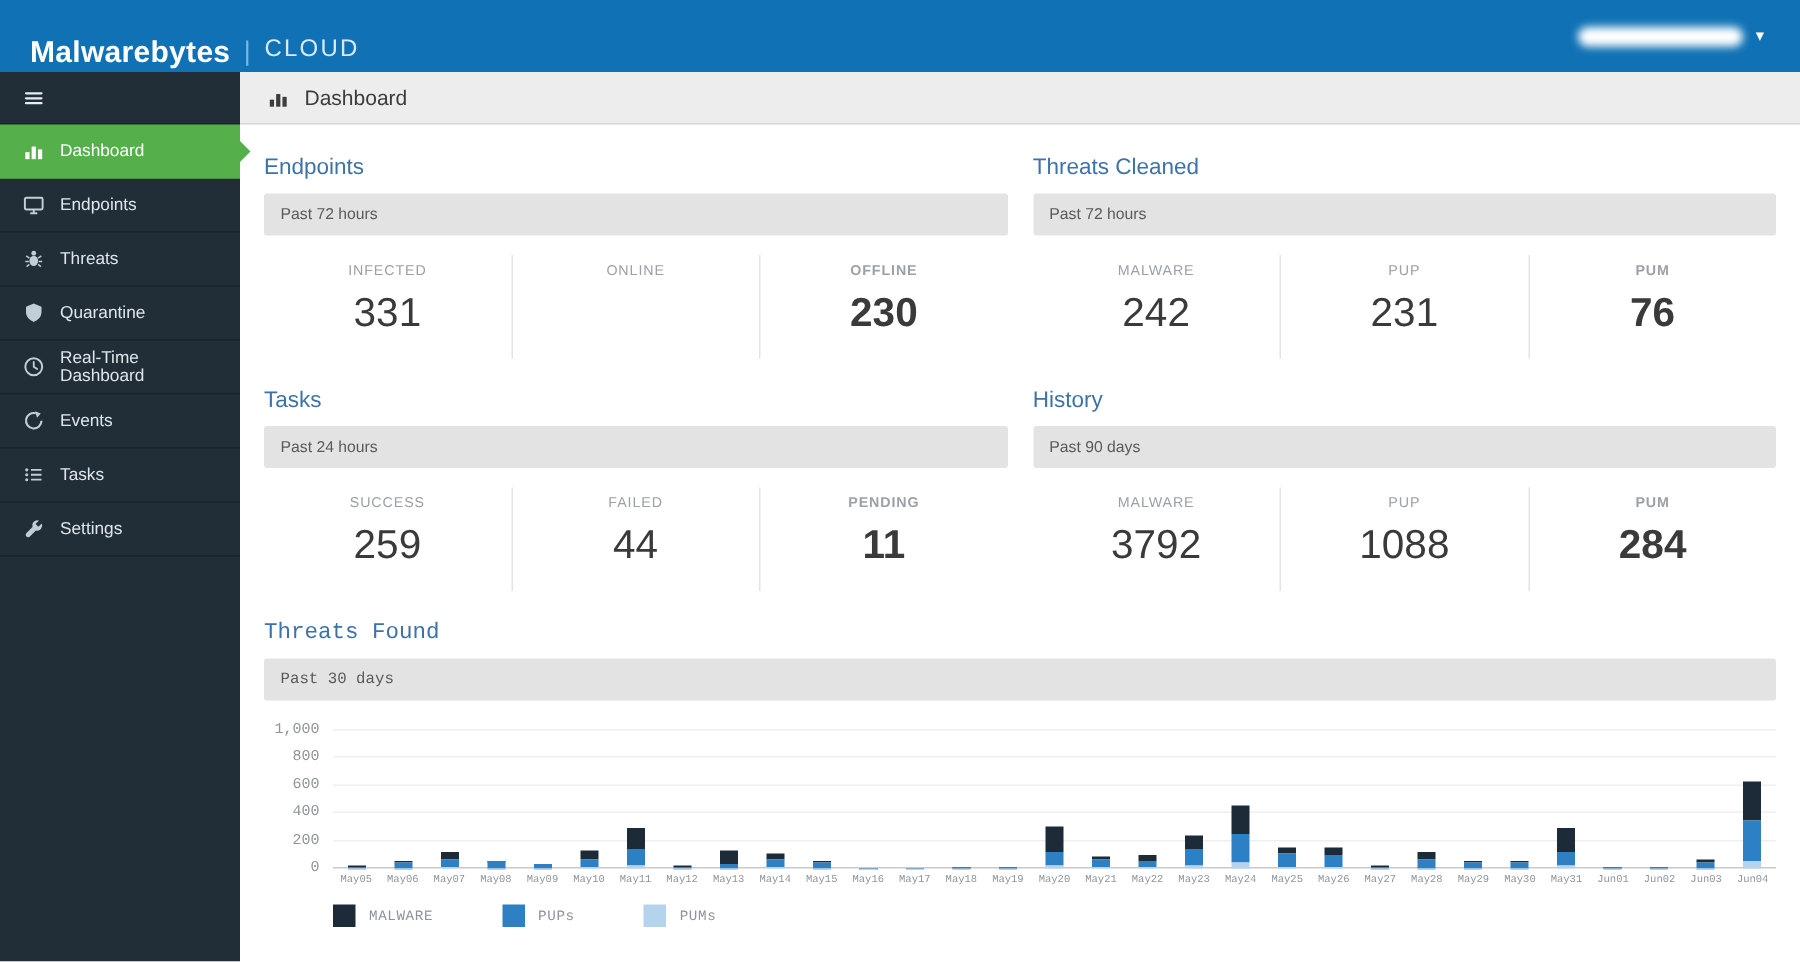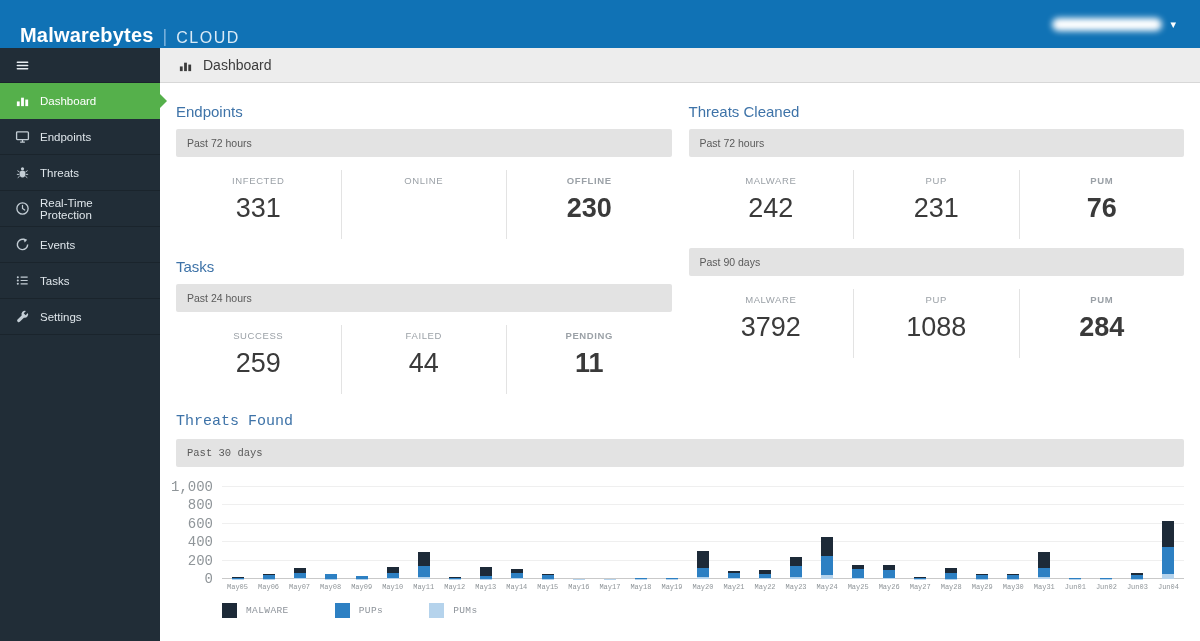"Malwarebytes" .brand { align-items: flex-end -> flex-start }
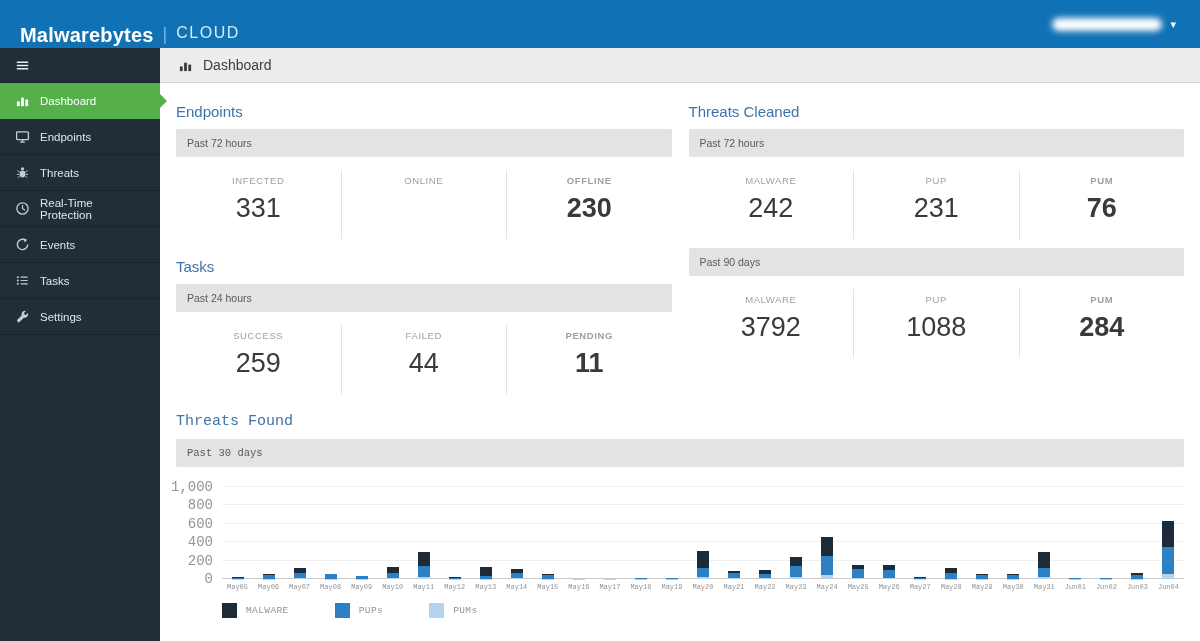"Quarantine" div.side-item { html: none -> <div> <span> <svg> <path></path> </svg> </span> <span>Quarantine</span> </div> }
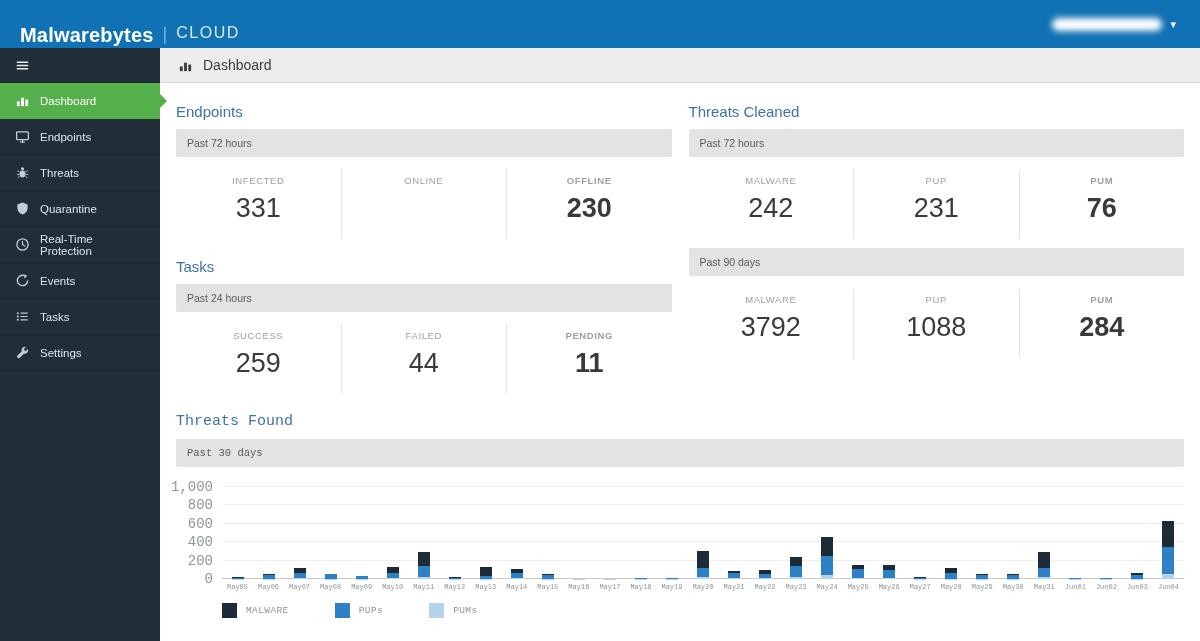"Real-Time Protection" span.side-label { text: Protection -> Dashboard }
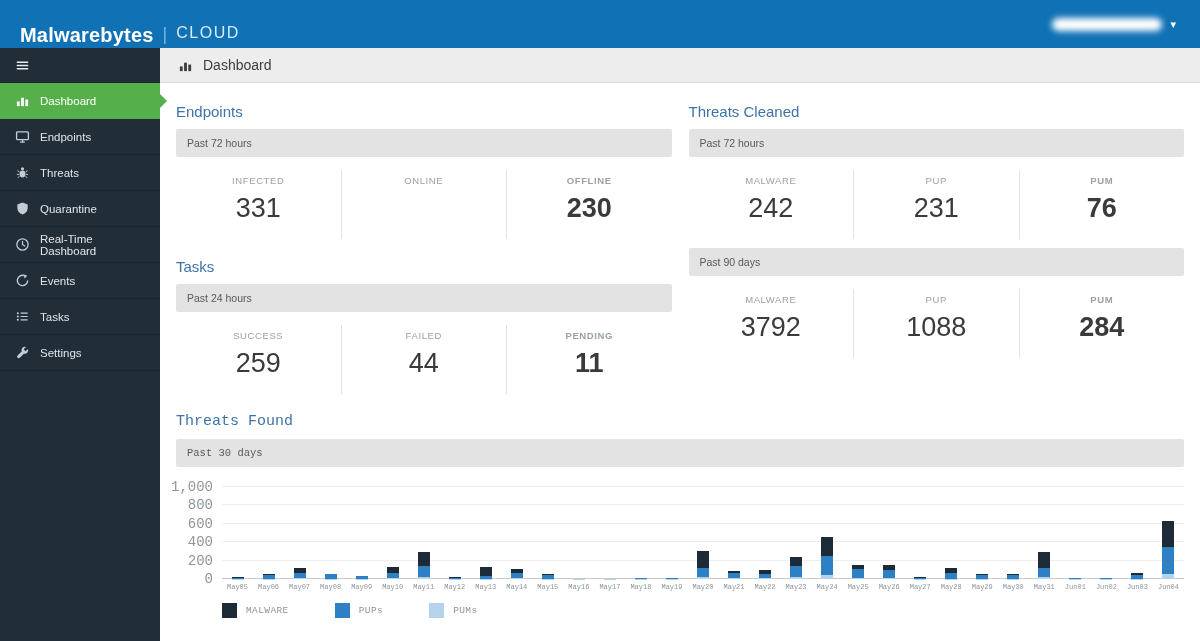"History" div.panel-title { html: none -> <div>History</div> }
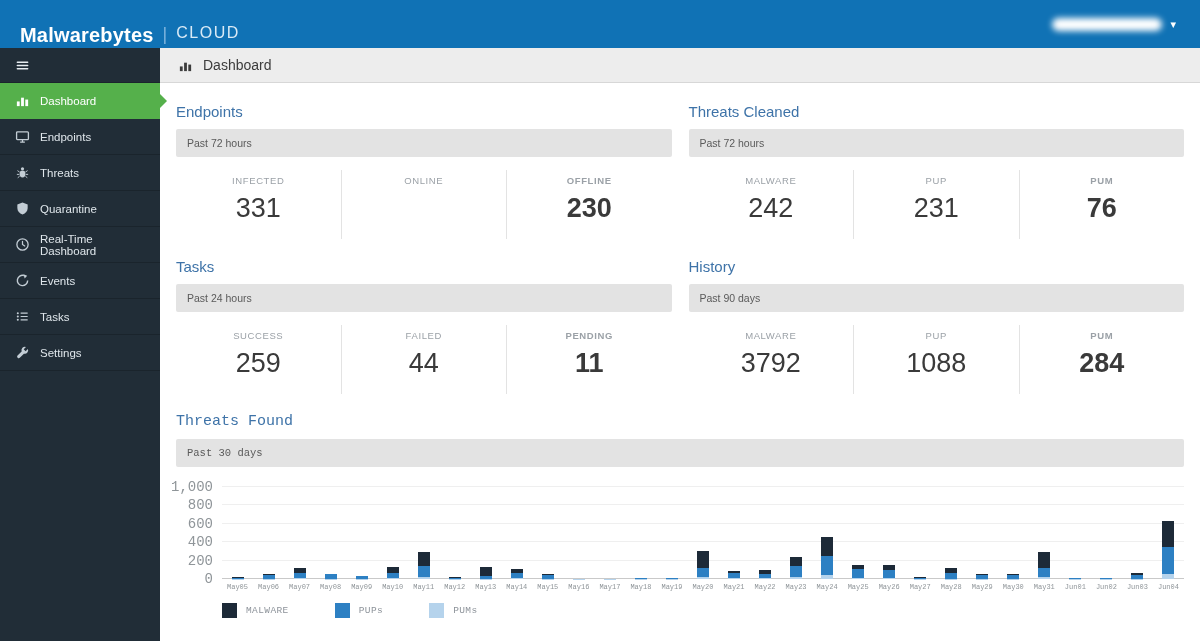"1,000" .ytick { font-size: 14px -> 10px }
